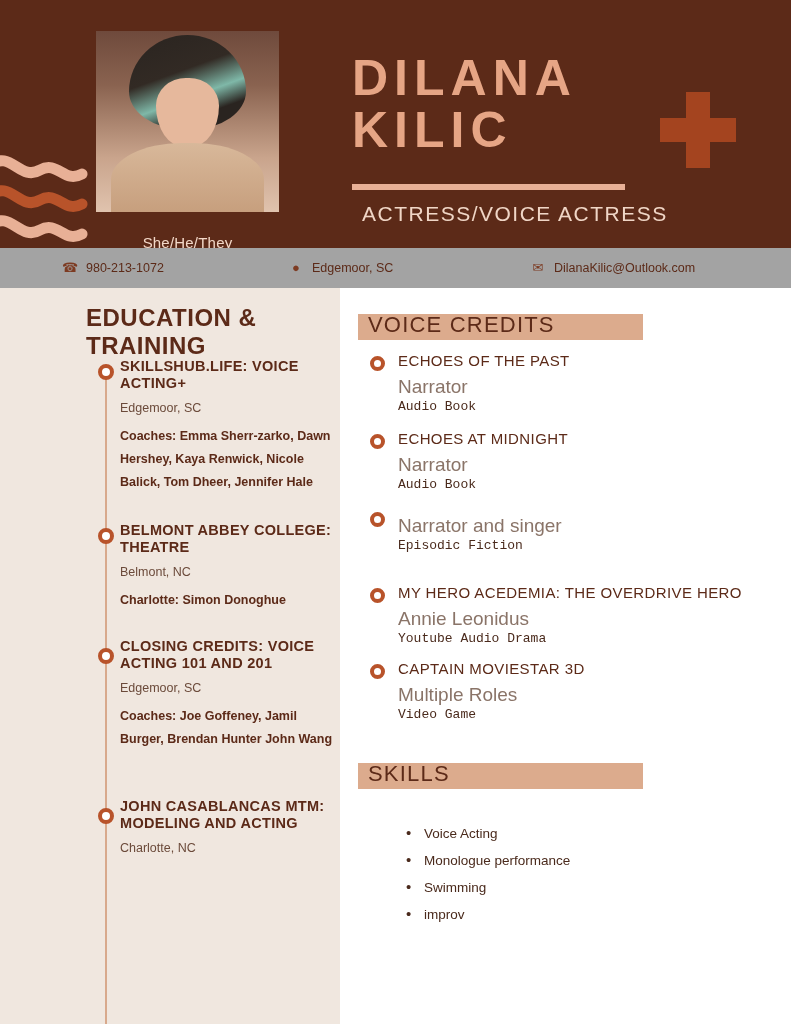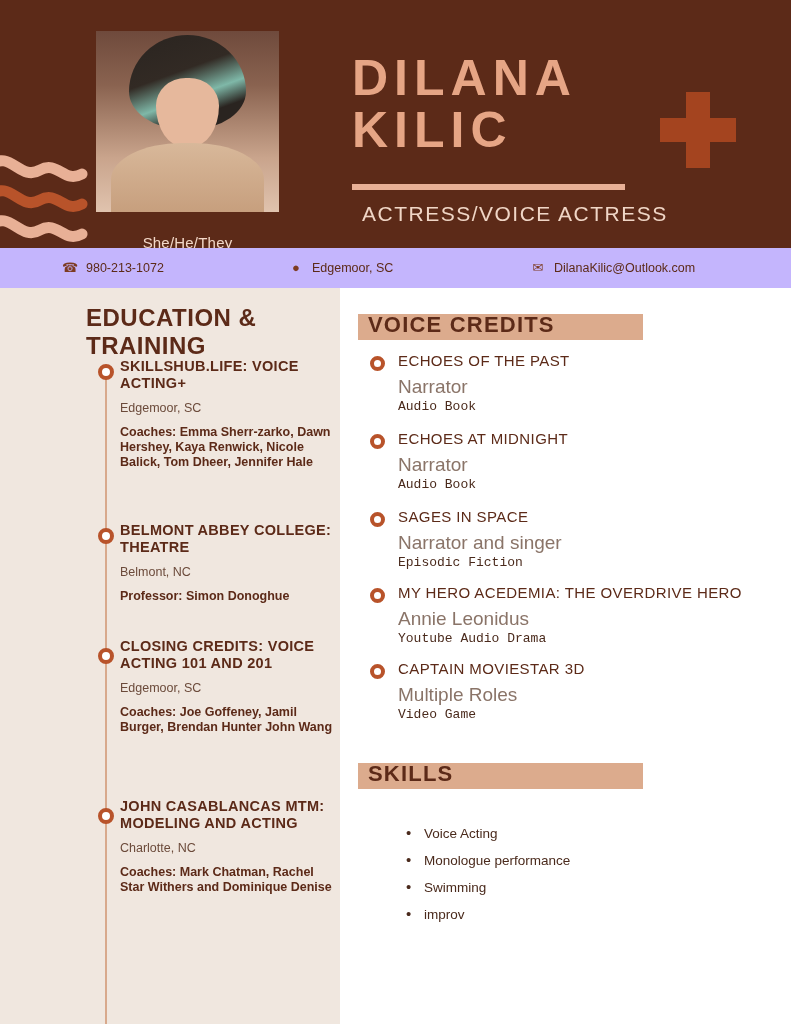"☎ 980-213-1072" .contact-bar { background: #c4b5fd -> #a3a3a3 }
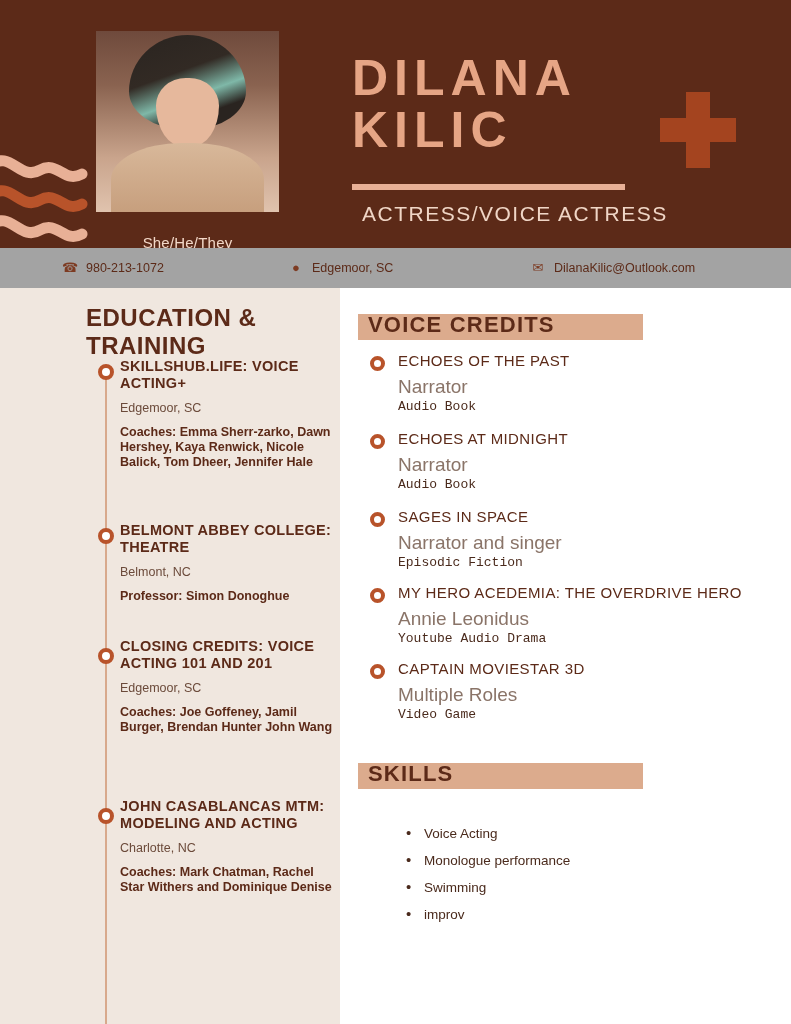"VOICE CREDITS" .band-label { font-weight: bold -> normal }
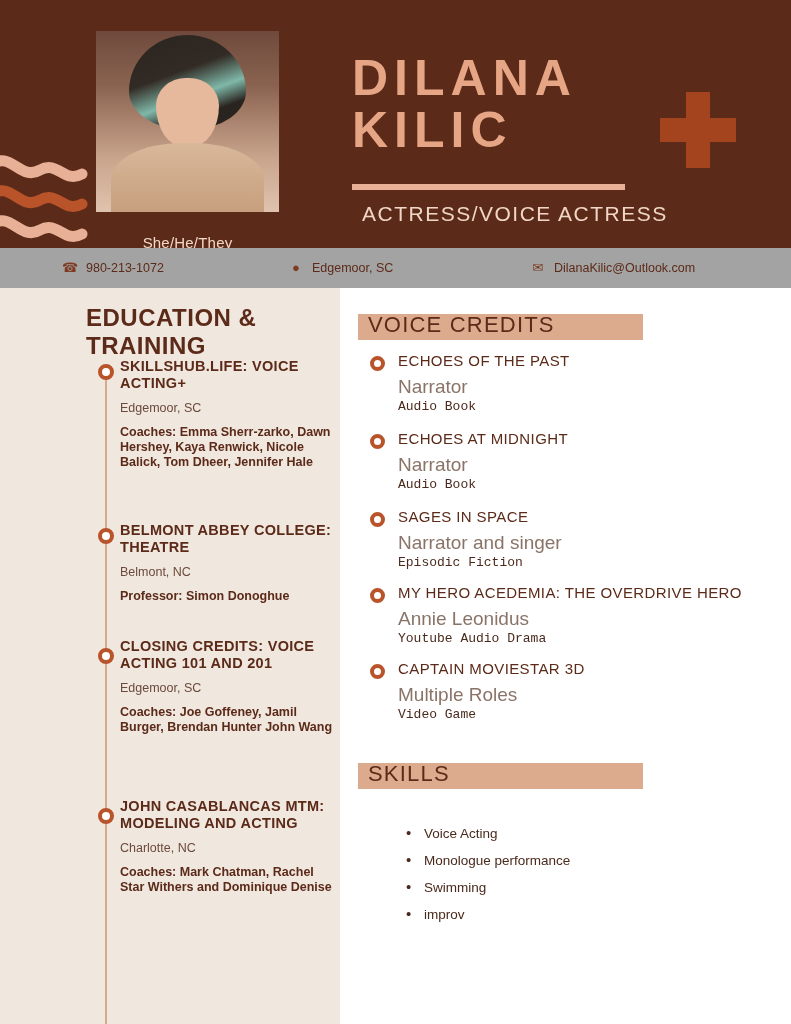"Coaches: Emma Sherr-zarko, Dawn Hershey," .edu-coach { line-height: 15px -> 23px }
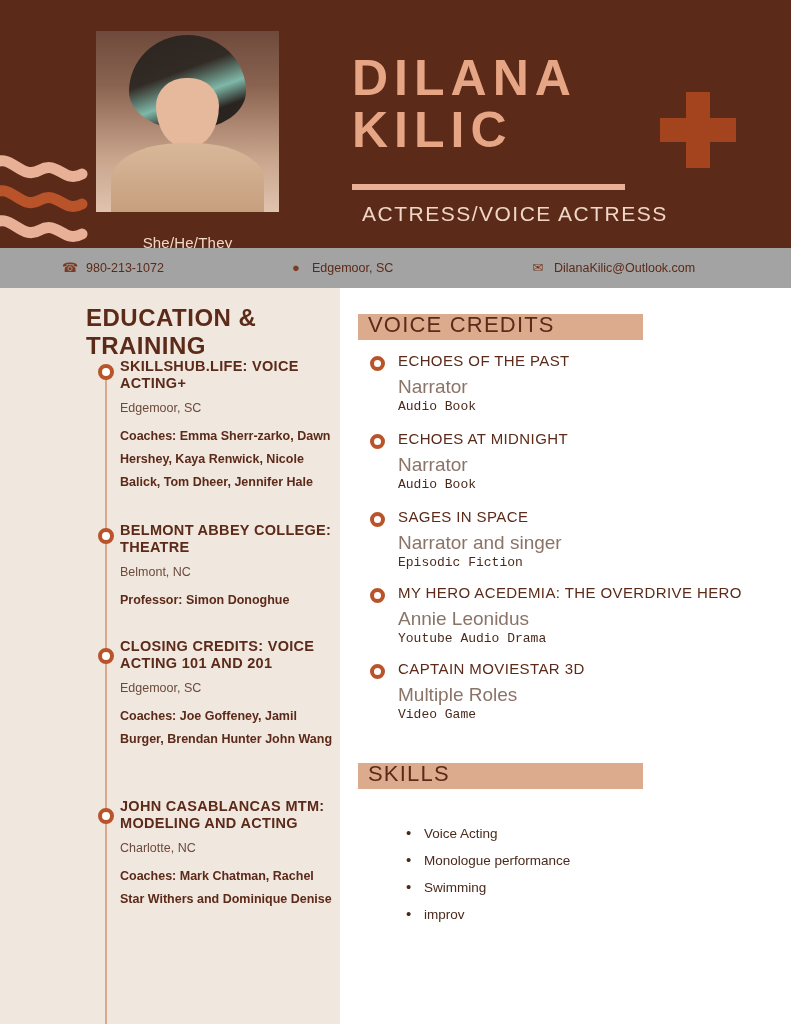"SAGES IN SPACE" div.credit-title { html: <div>SAGES IN SPACE</div> -> none }
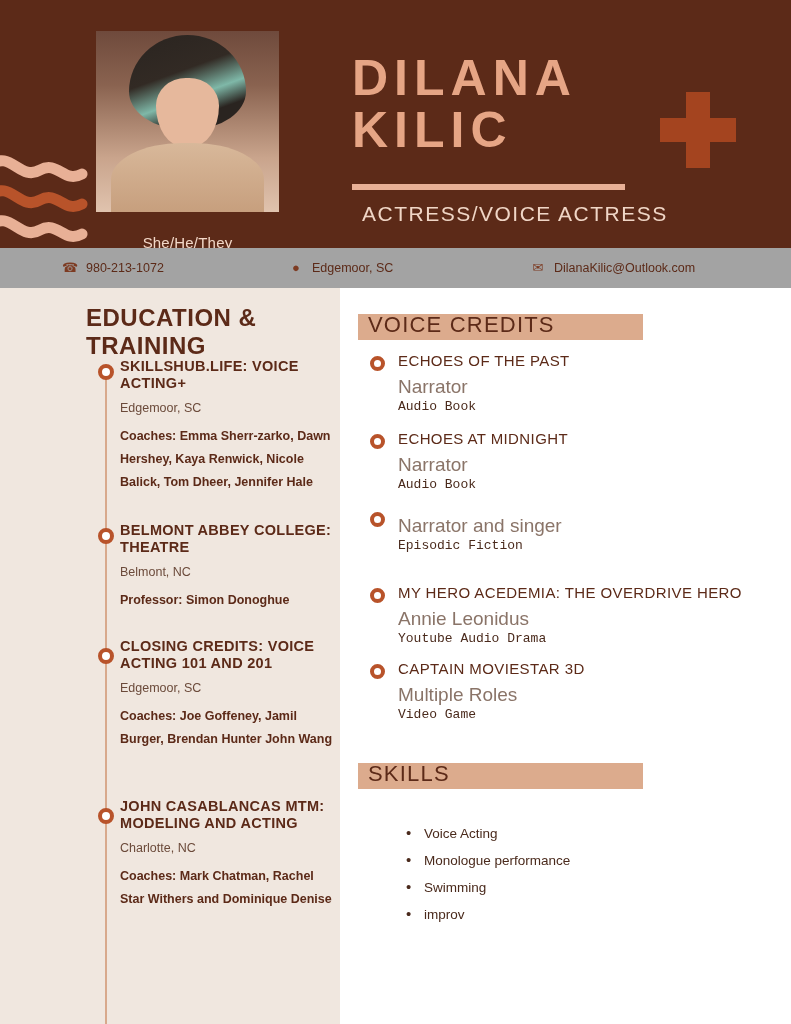"Professor: Simon Donoghue" div.edu-coach { text: Professor -> Charlotte }
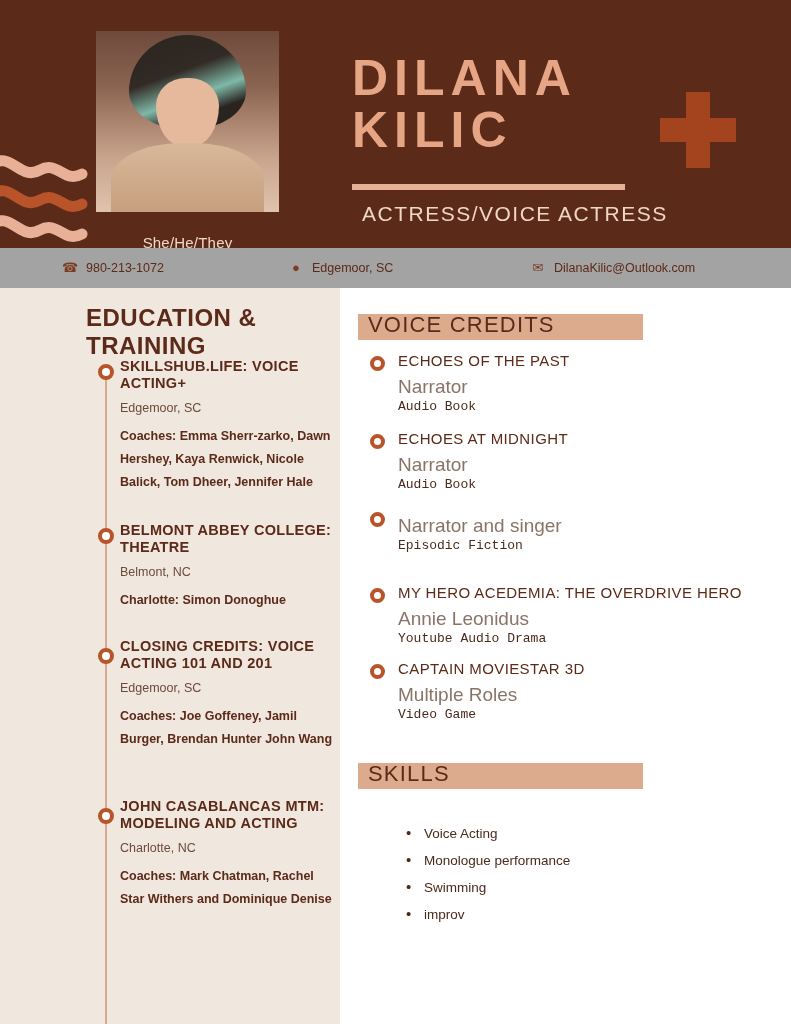"Coaches: Mark Chatman, Rachel Star" div.edu-coach { html: <div>Coaches: Mark Chatman, Rachel Star Withers and Dominique Denise</div> -> none }
